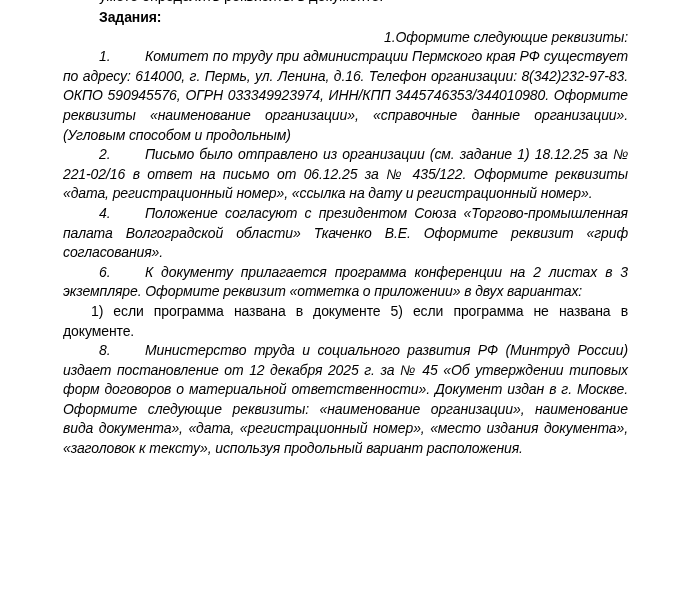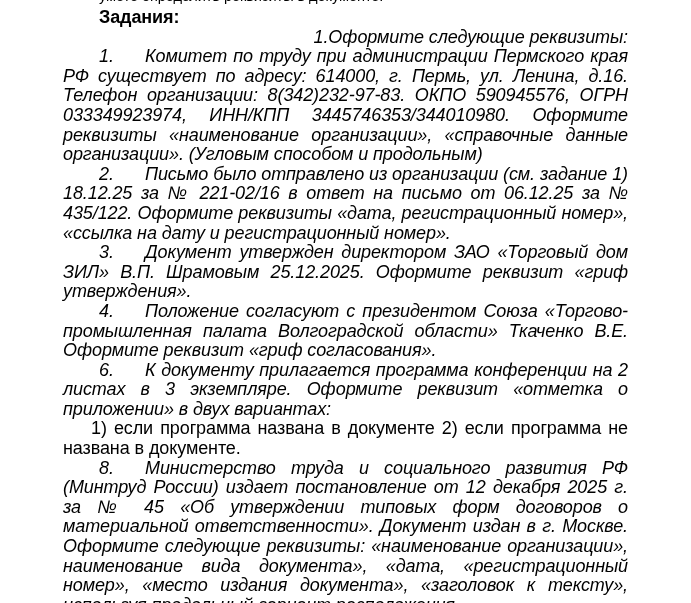"Задания:" p { font-size: 18px -> 14px }
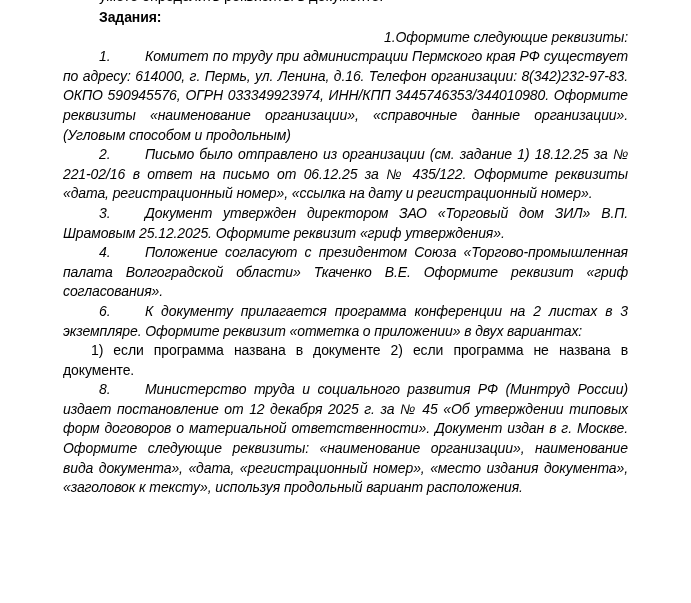"3. Документ утвержден директором ЗАО" p.item { html: <p> <span>3.</span><span>Документ утвержден директором ЗАО «Торговый дом ЗИЛ» В.П. Шрамовым 25.12.2025. Оформите реквизит «гриф утверждения».</span> </p> -> none }
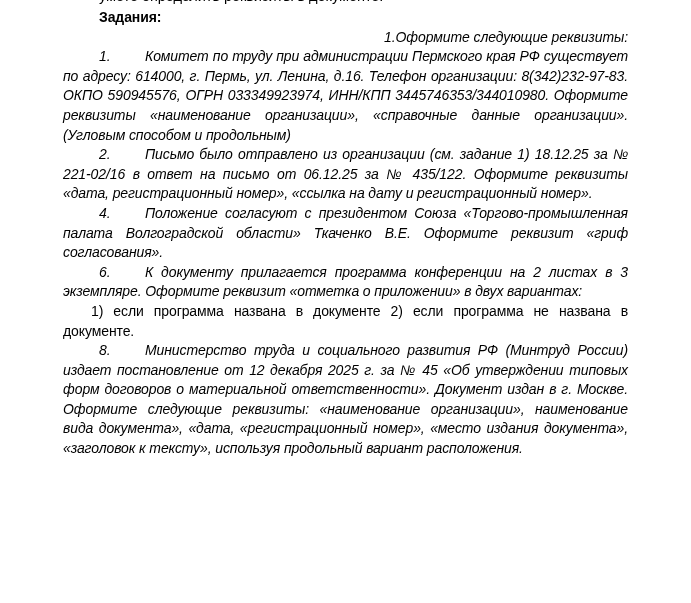"1) если программа названа в" p.subnum { text: 2 -> 5 }
